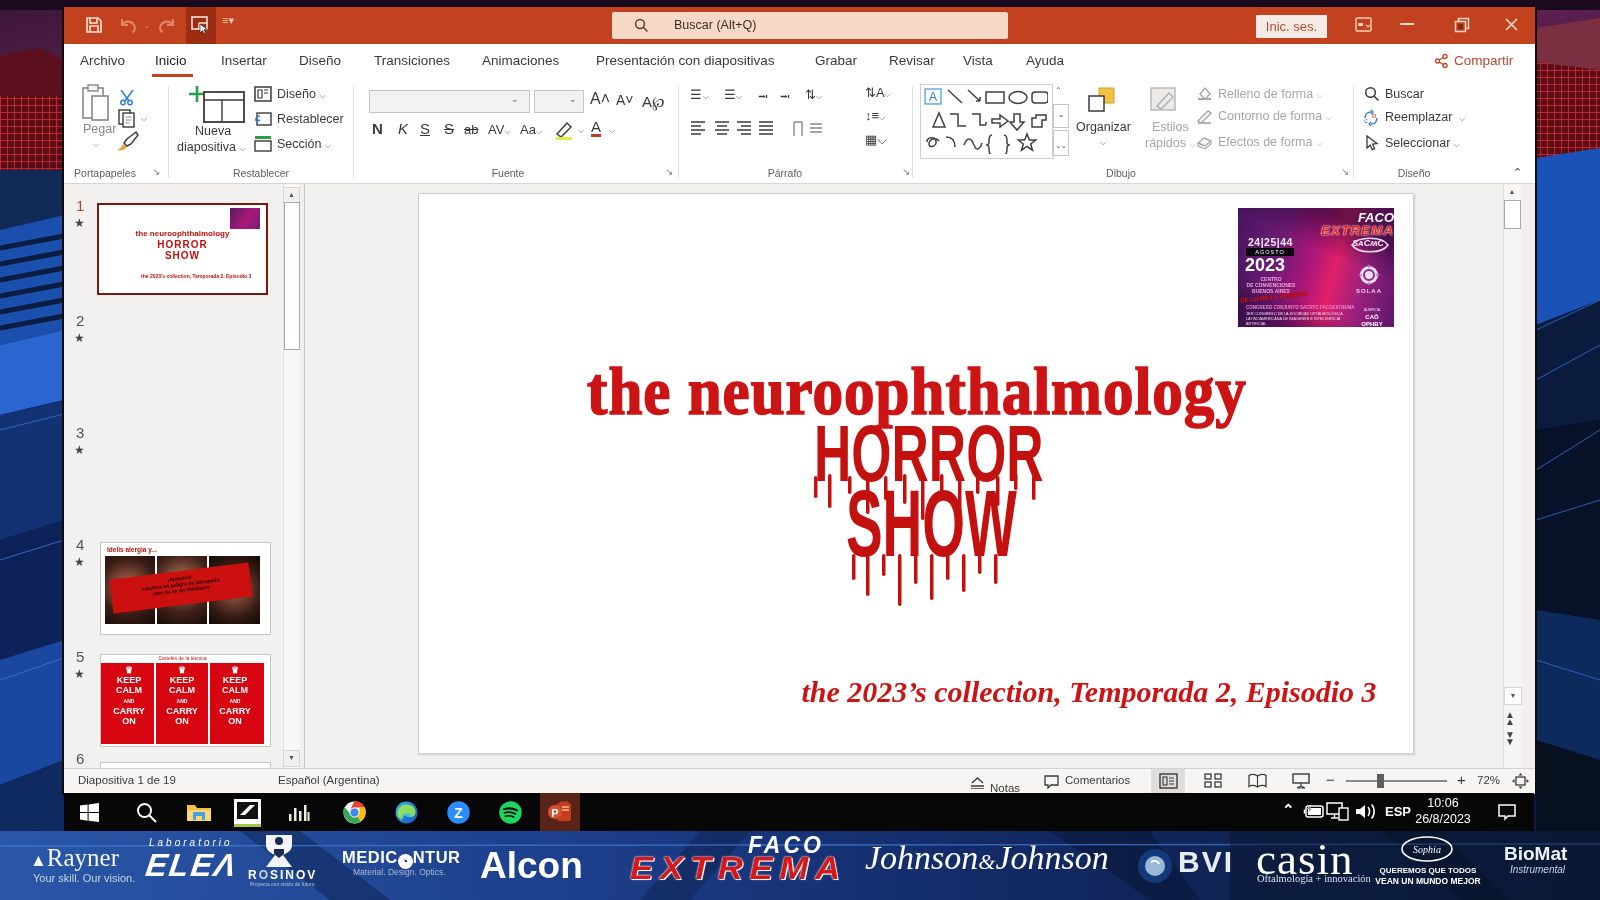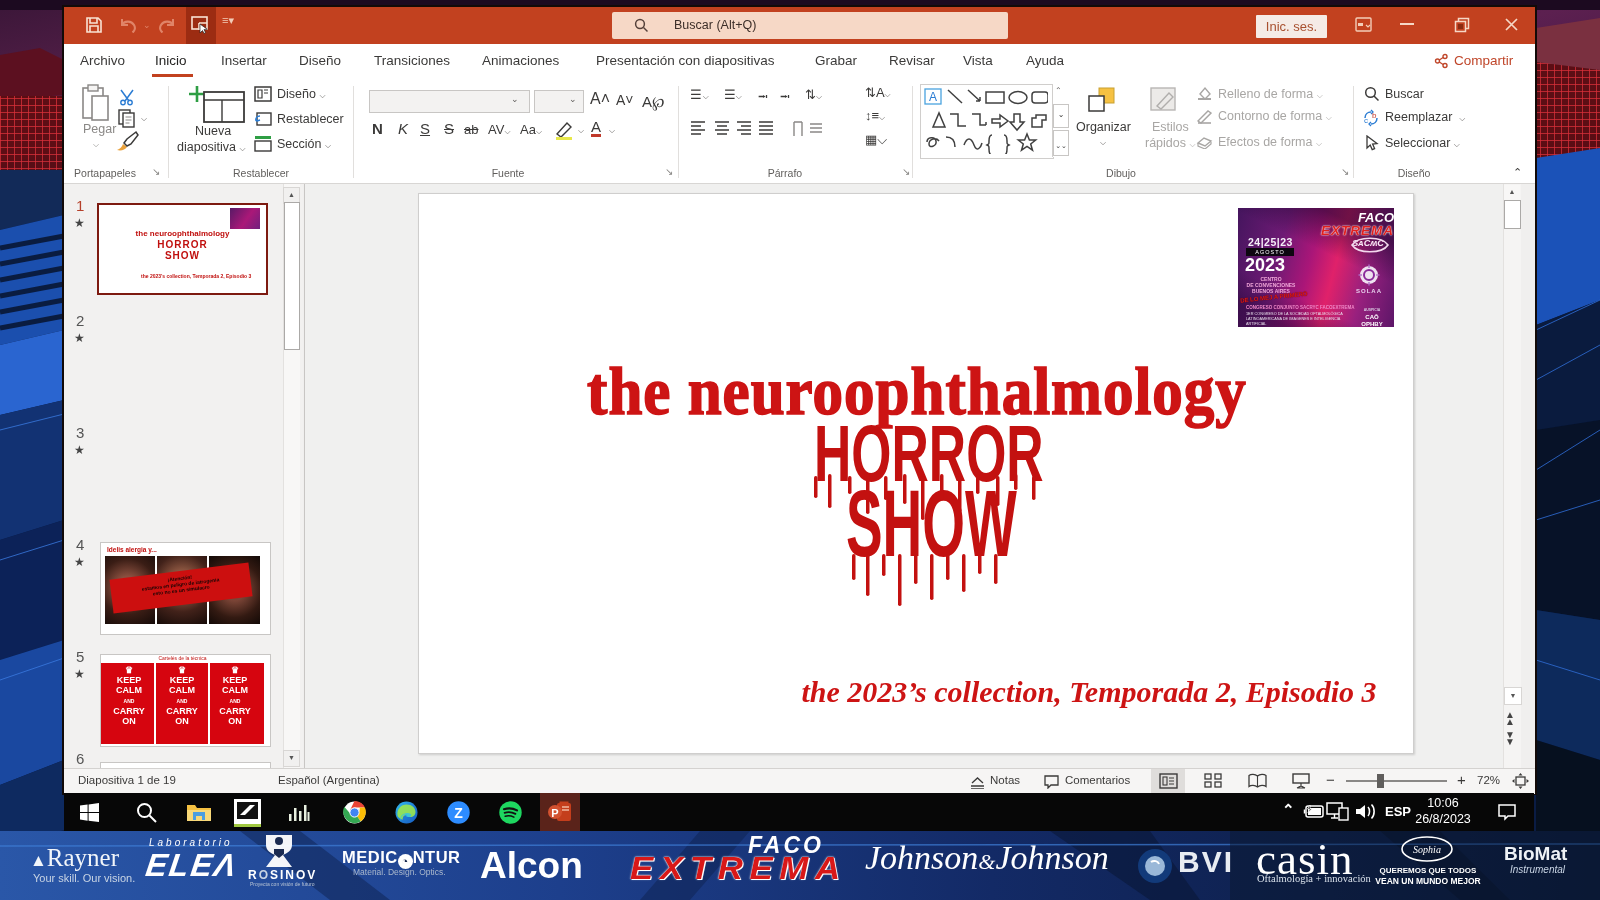"24|25|23" div.abs { text: 23 -> 44 }
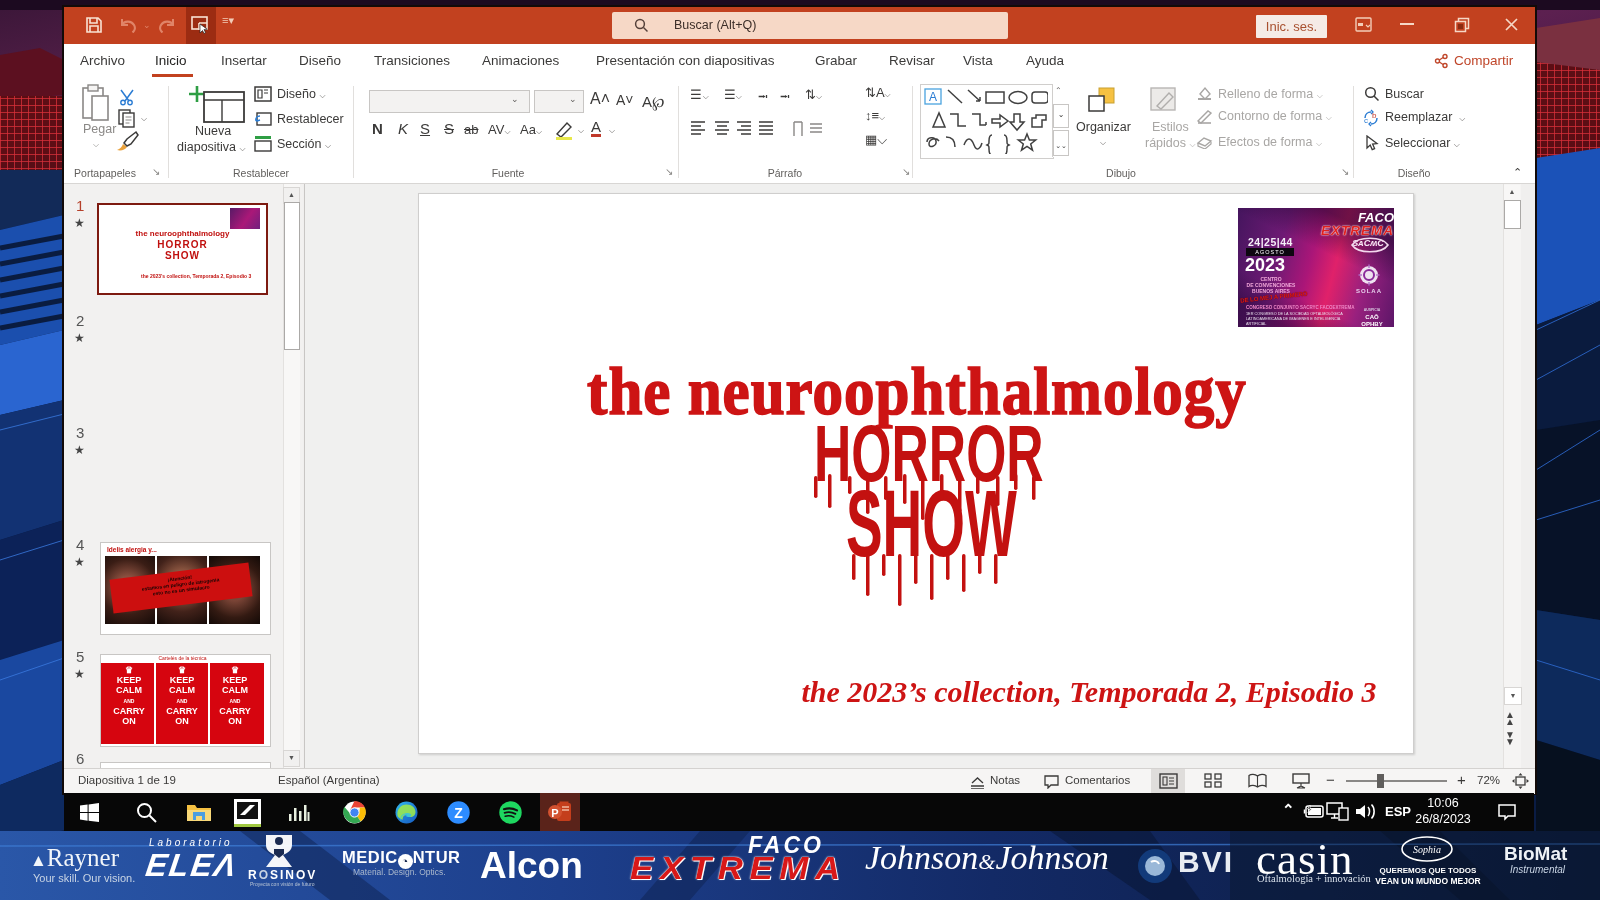"Notas" div.abs { top: 5px -> 13px }
